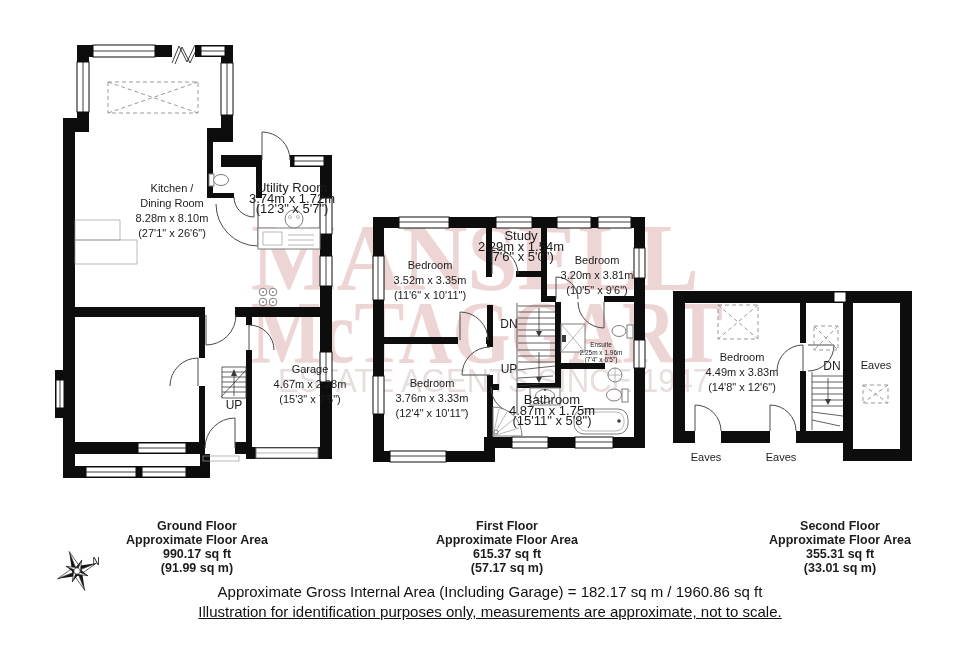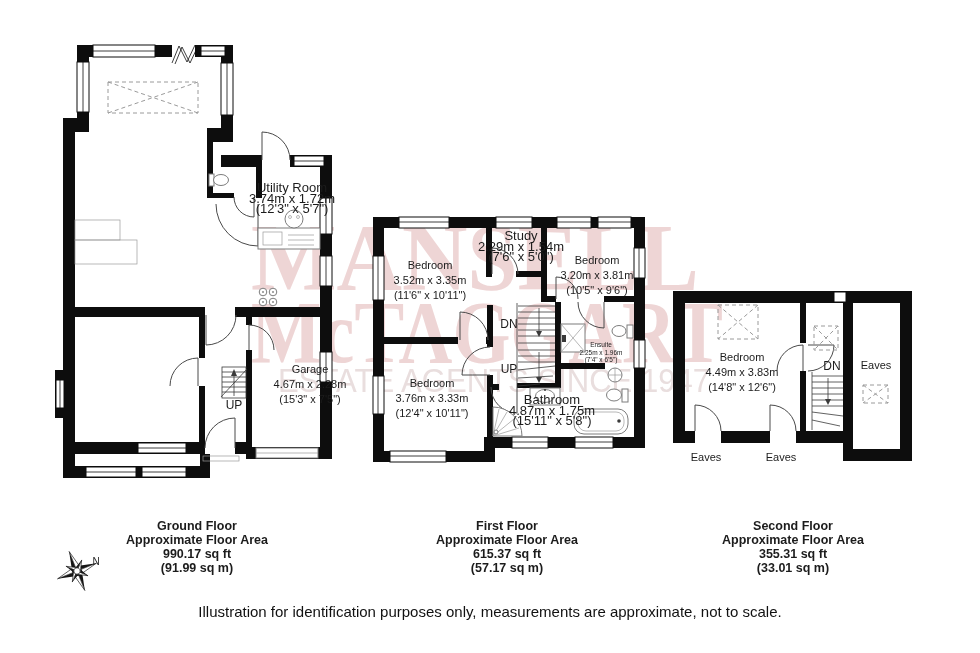"Kitchen /" div.lbl { html: none -> <div> <div>Kitchen /</div> <div>Dining Room</div> <div>8.28m x 8.10m</div> <div>(27'1" x 26'6")</div> </div> }
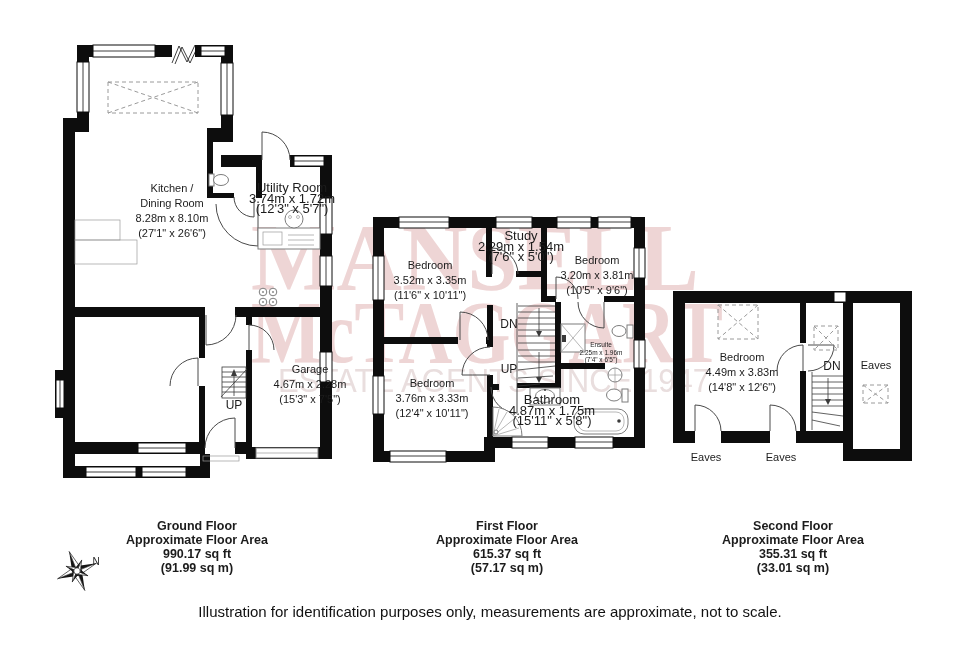"Second Floor" div.cap { left: 793px -> 840px }
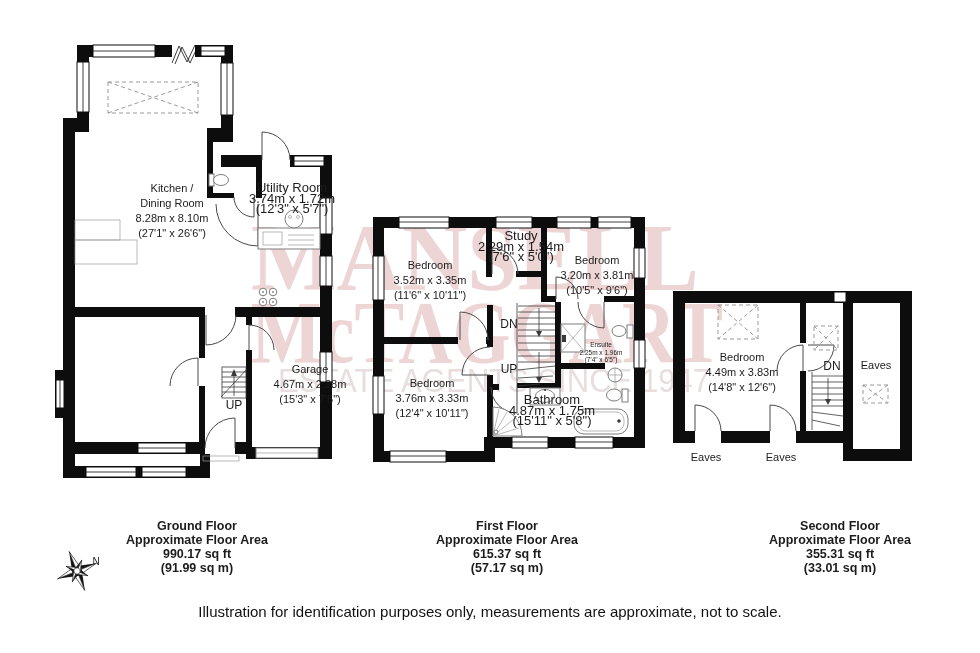"Approximate Gross Internal Area" div.foot { html: none -> <div>Approximate Gross Internal Area (Including Garage) = 182.17 sq m / 1960.86 sq ft</div> }
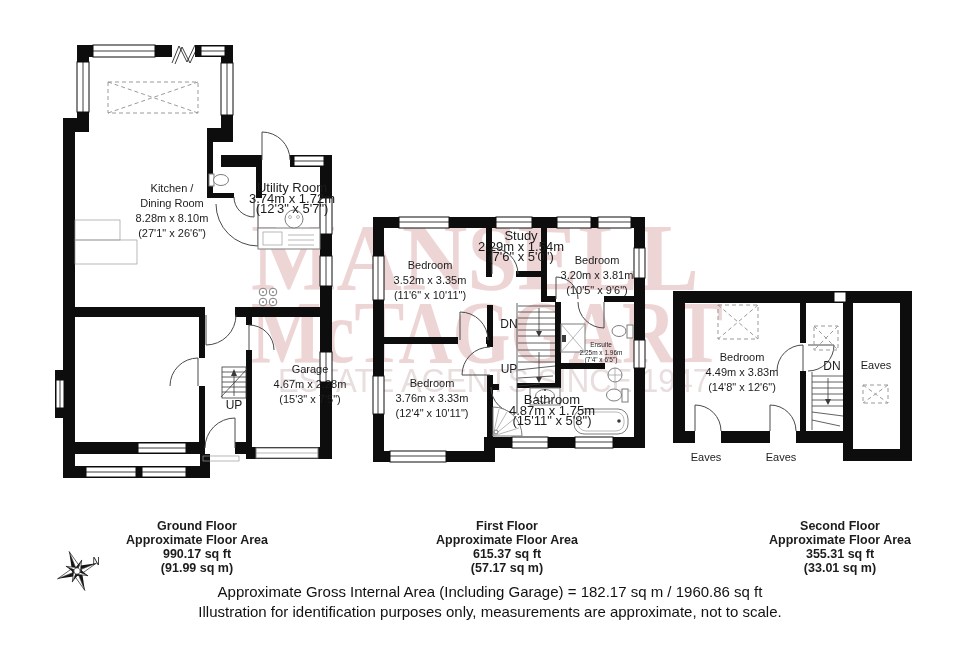"Illustration for identification purposes" div.foot { text-decoration: none -> underline }
